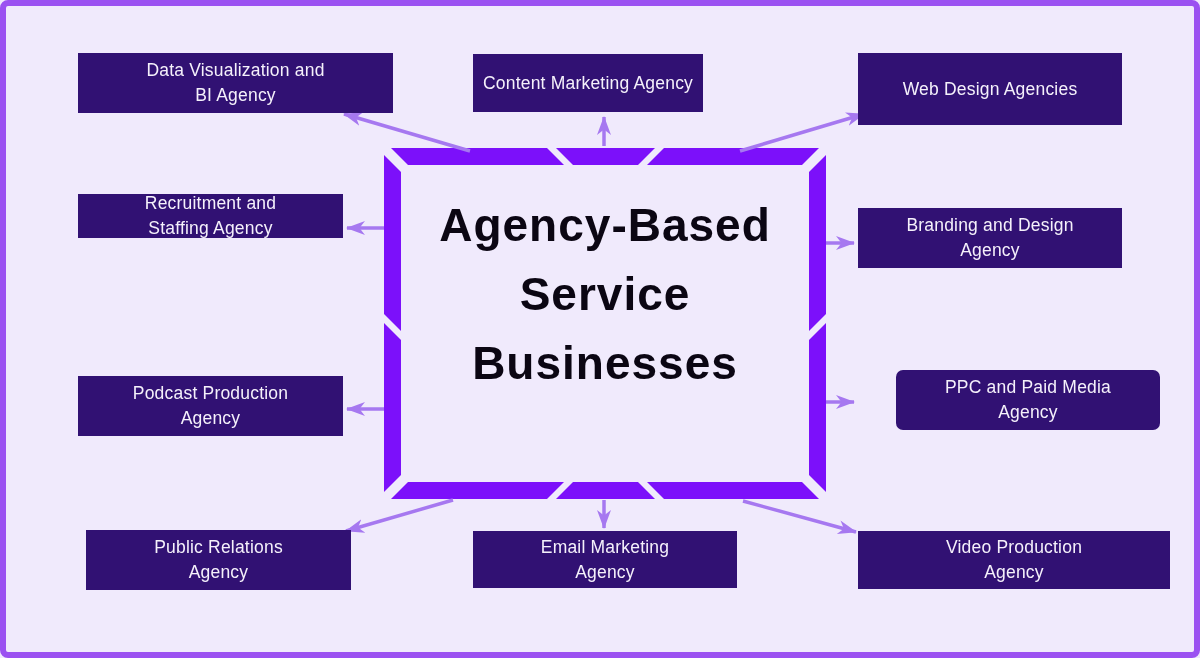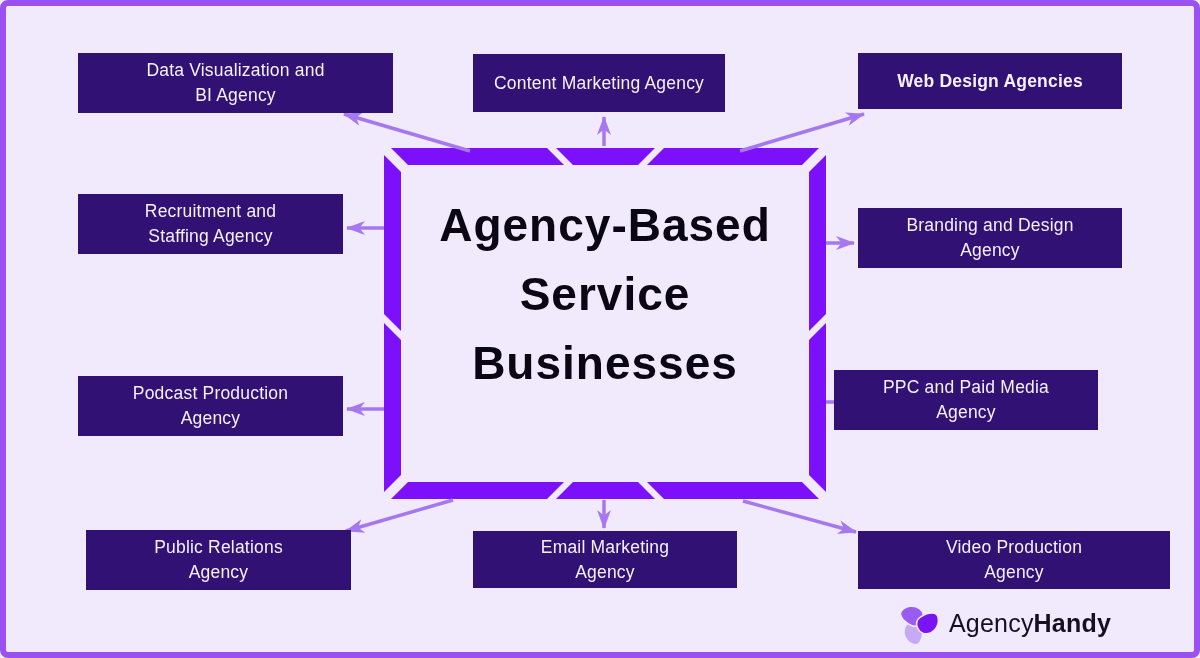"Content Marketing Agency" .node-tc { width: 252px -> 230px }
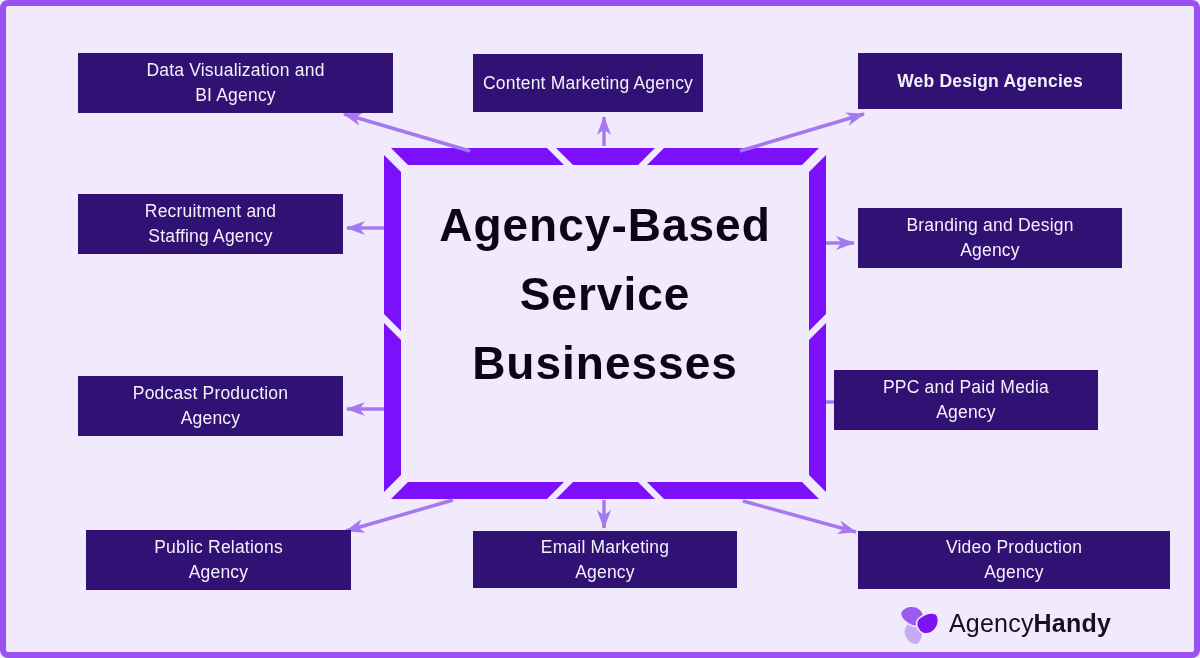"Web Design Agencies" .node-tr { font-weight: bold -> none; height: 56px -> 72px }
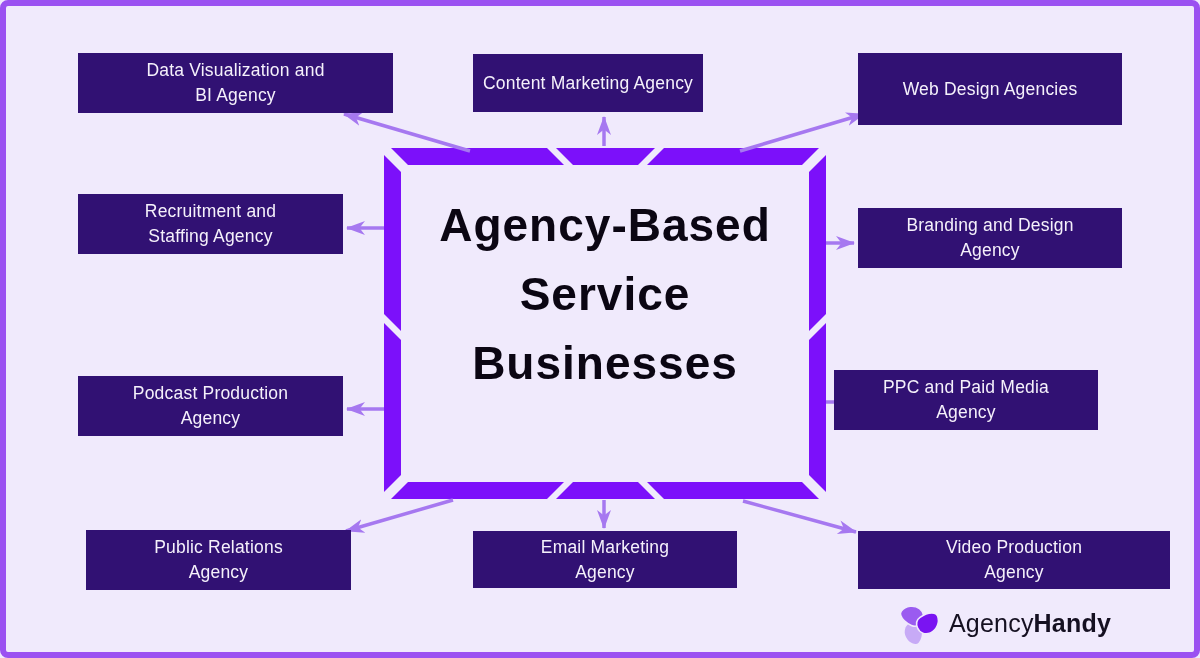"Recruitment and" .node-lm { height: 60px -> 44px }
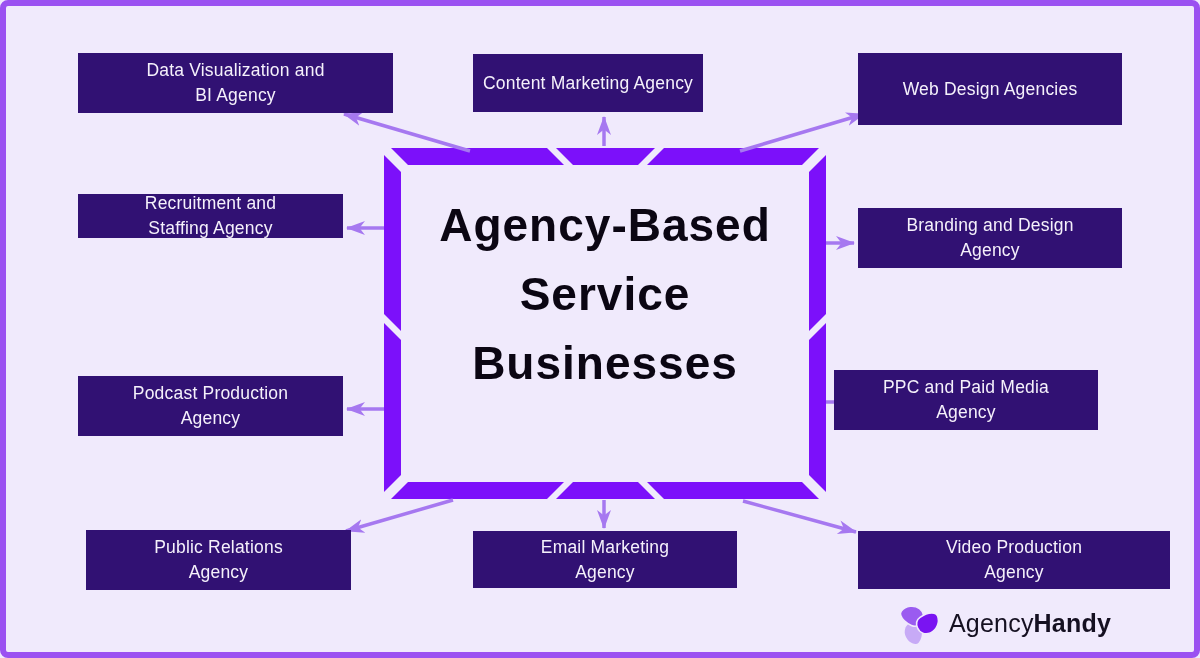"PPC and Paid Media" .node-rl { border-radius: none -> 7px; left: 834px -> 896px }
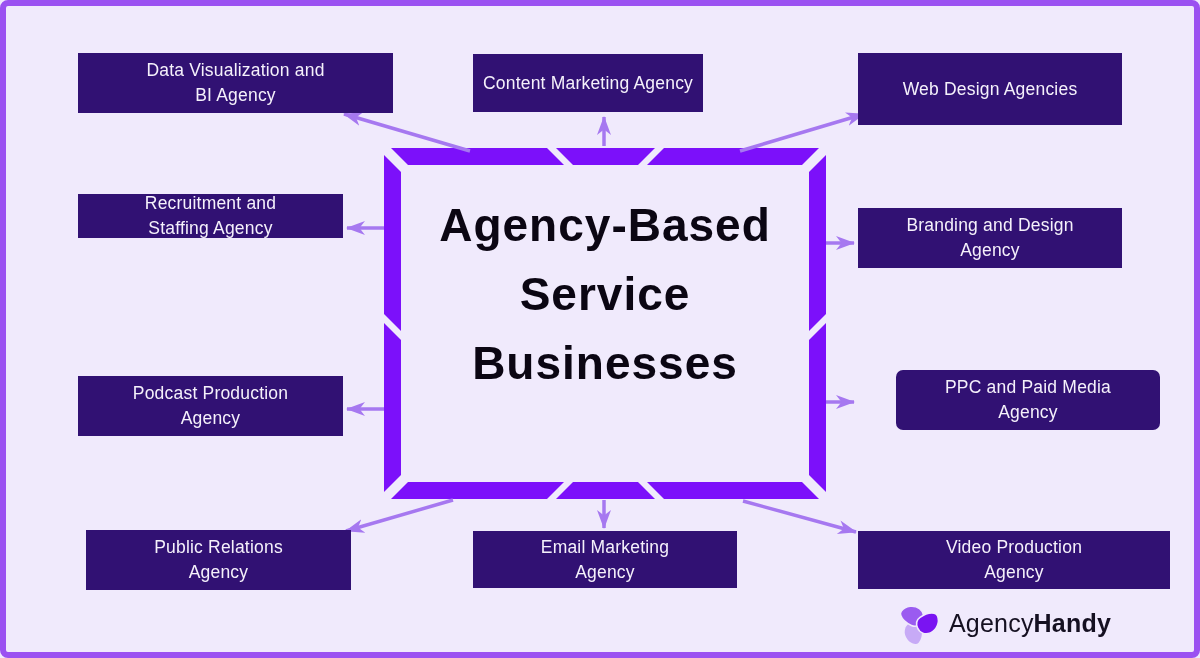"AgencyHandy" div.logo { html: <div> <svg> <g> <g> <path></path> </g> <g> <path></path> </g> <g> <path></path> </g> </g> </svg> <div><span>Agency</span><span>Handy</span></div> </div> -> none }
